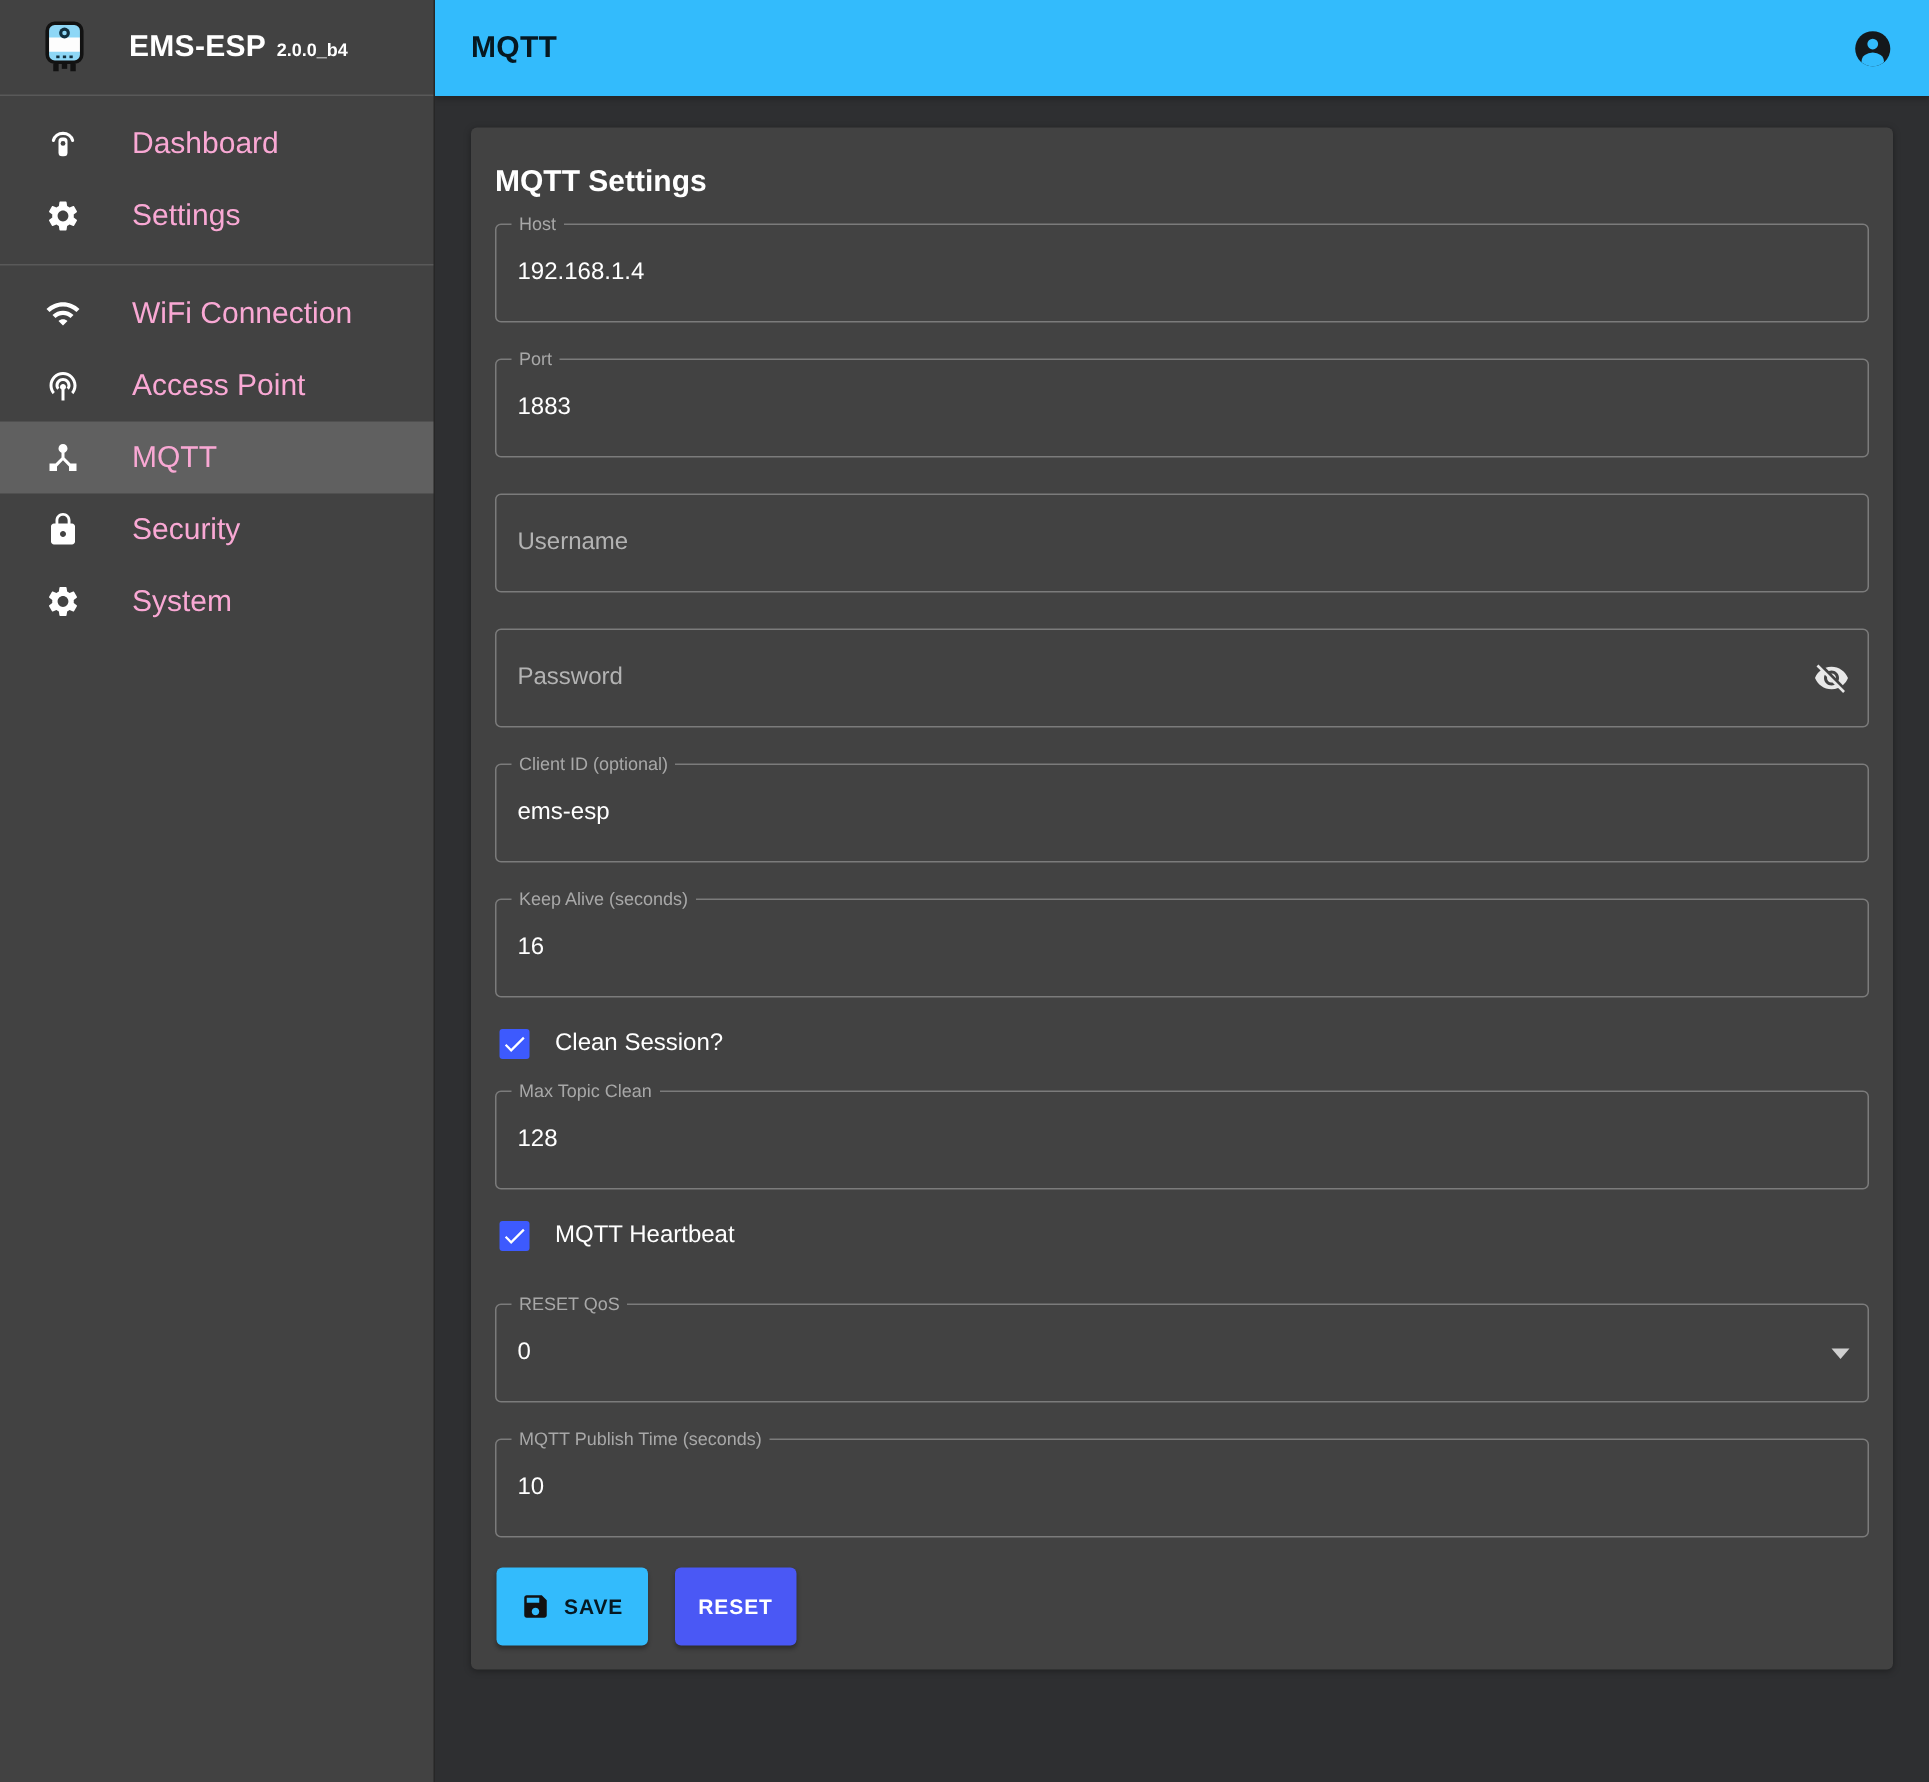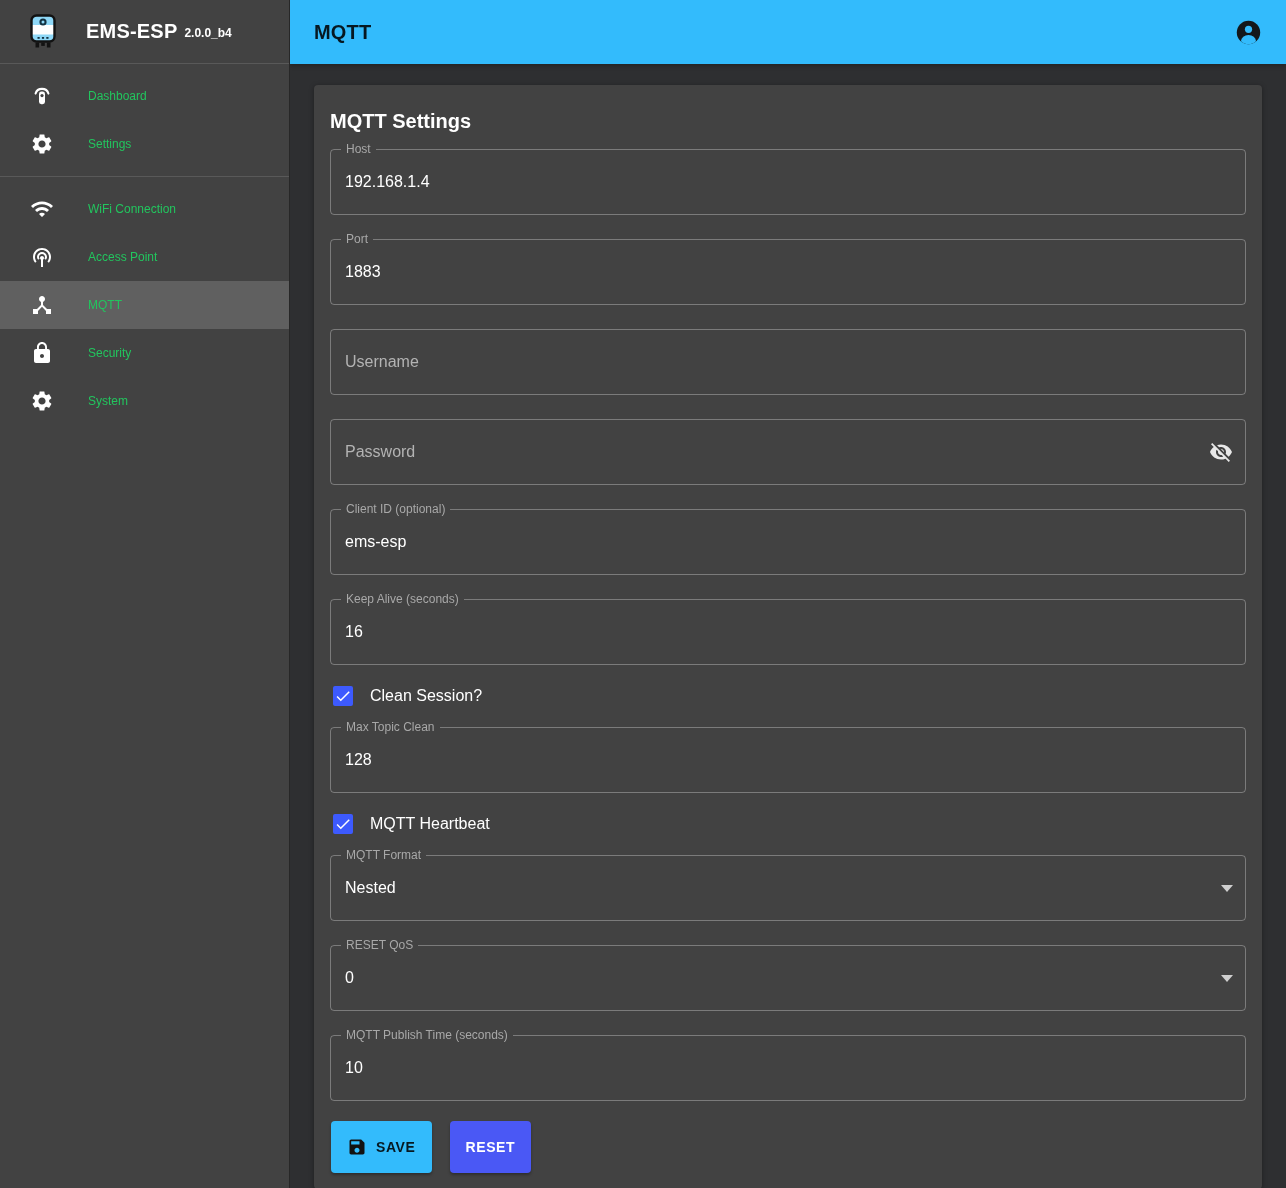"Dashboard" .nav-label { color: #22c55e -> #f9a8d4; font-size: 12px -> 20px }
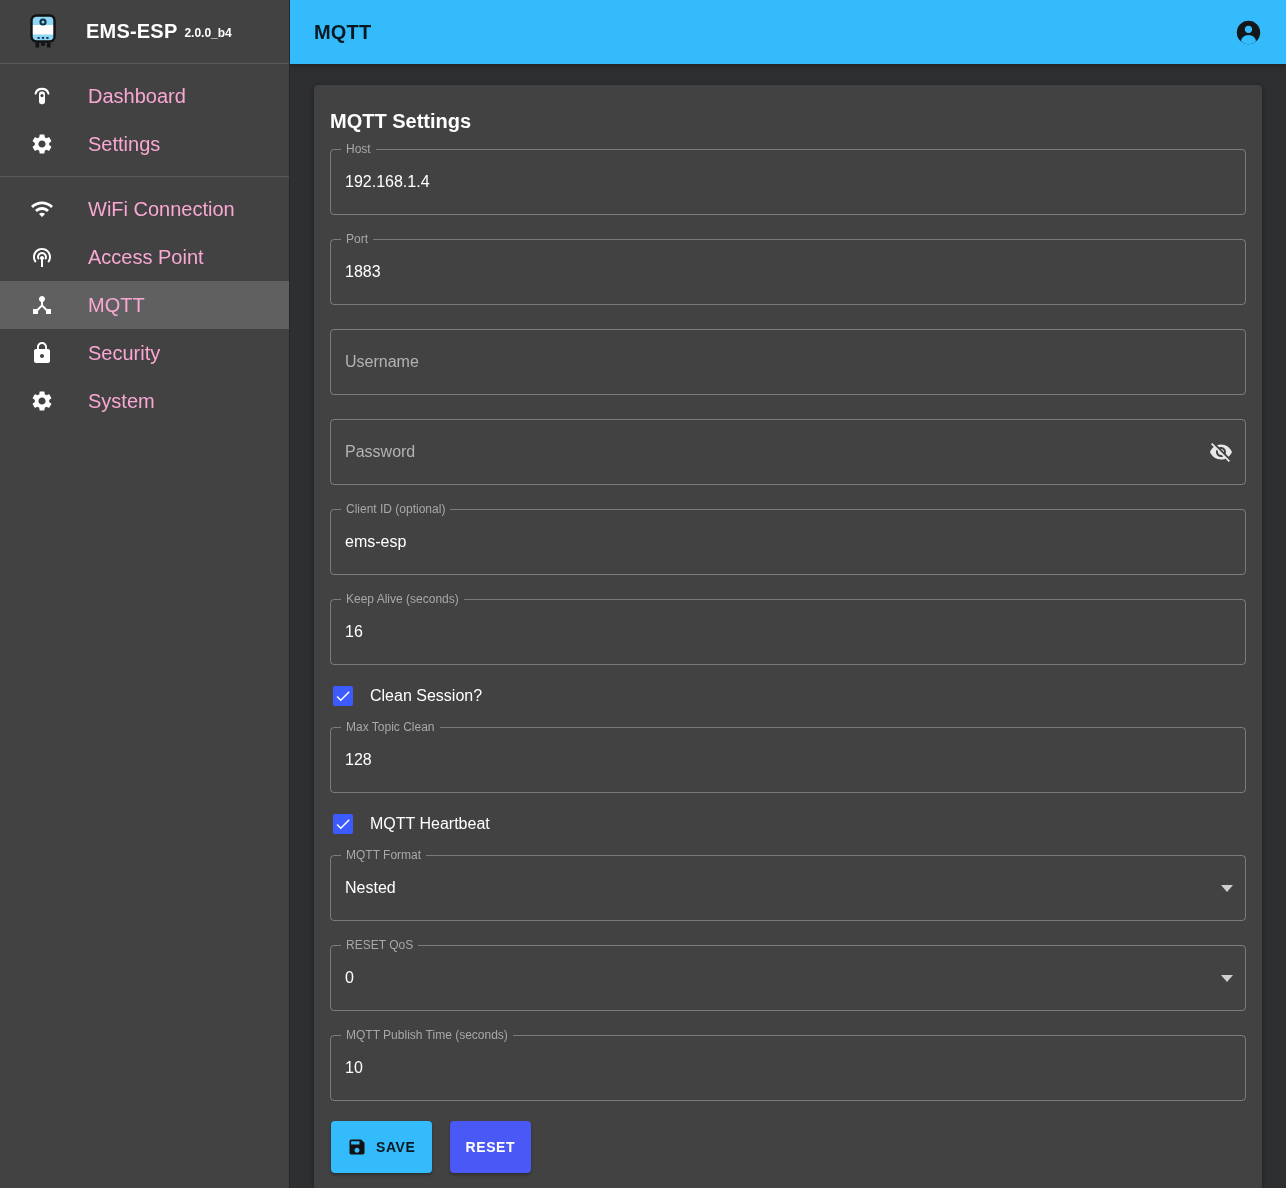"MQTT Format" div.field { html: <div> <span>MQTT Format</span> <span>Nested</span> <span></span> </div> -> none }
